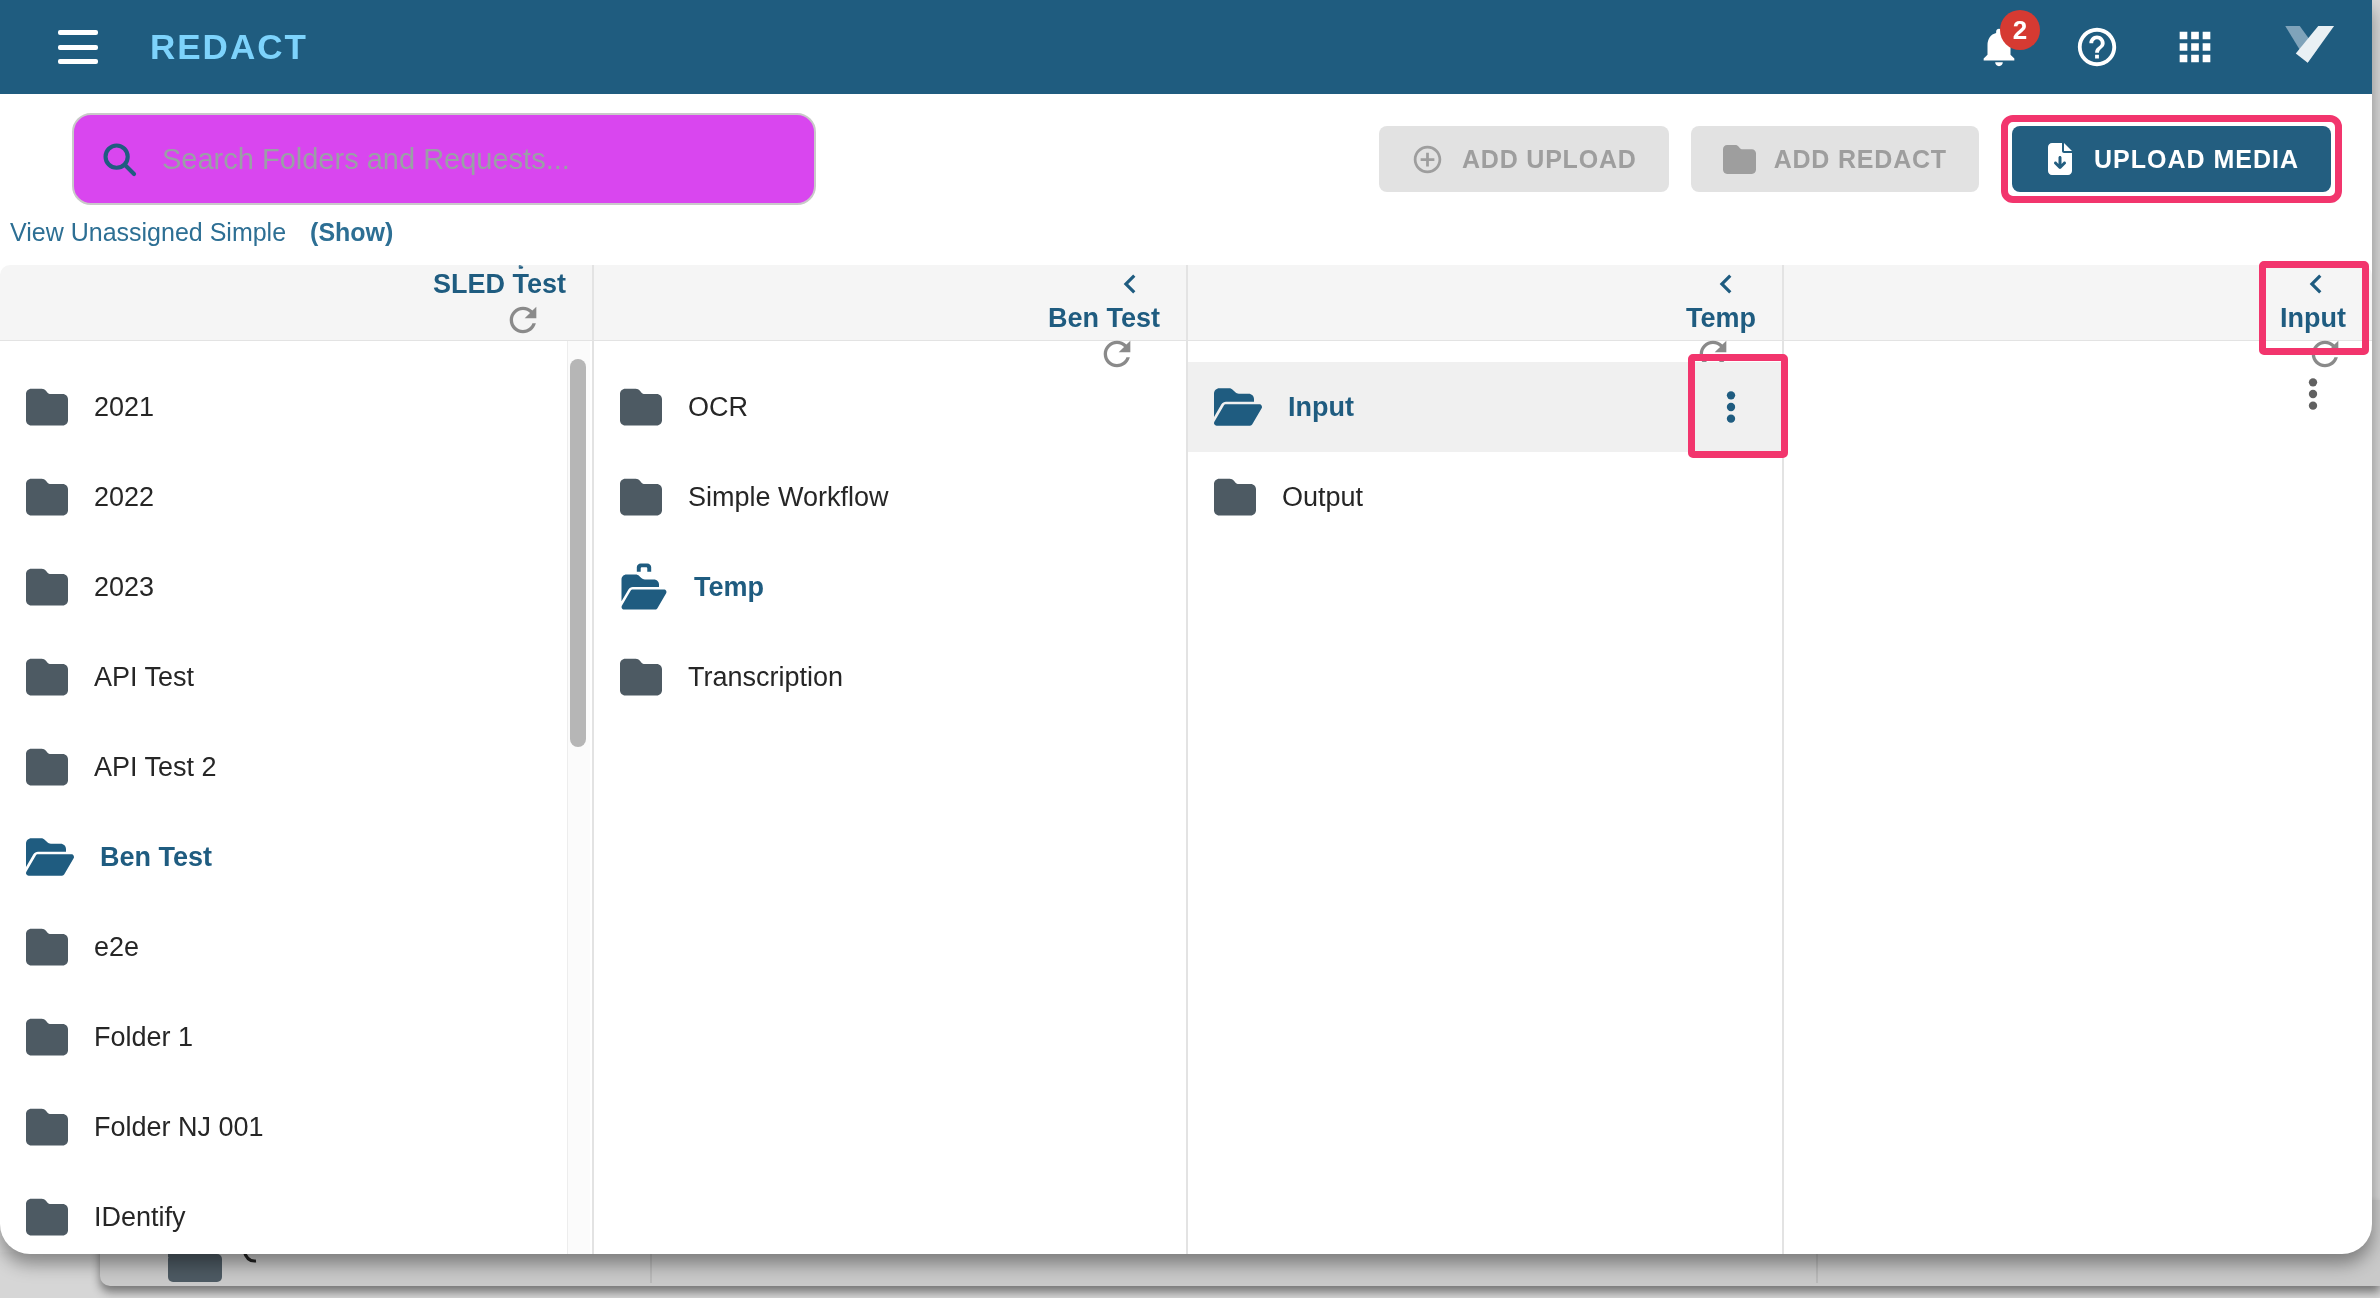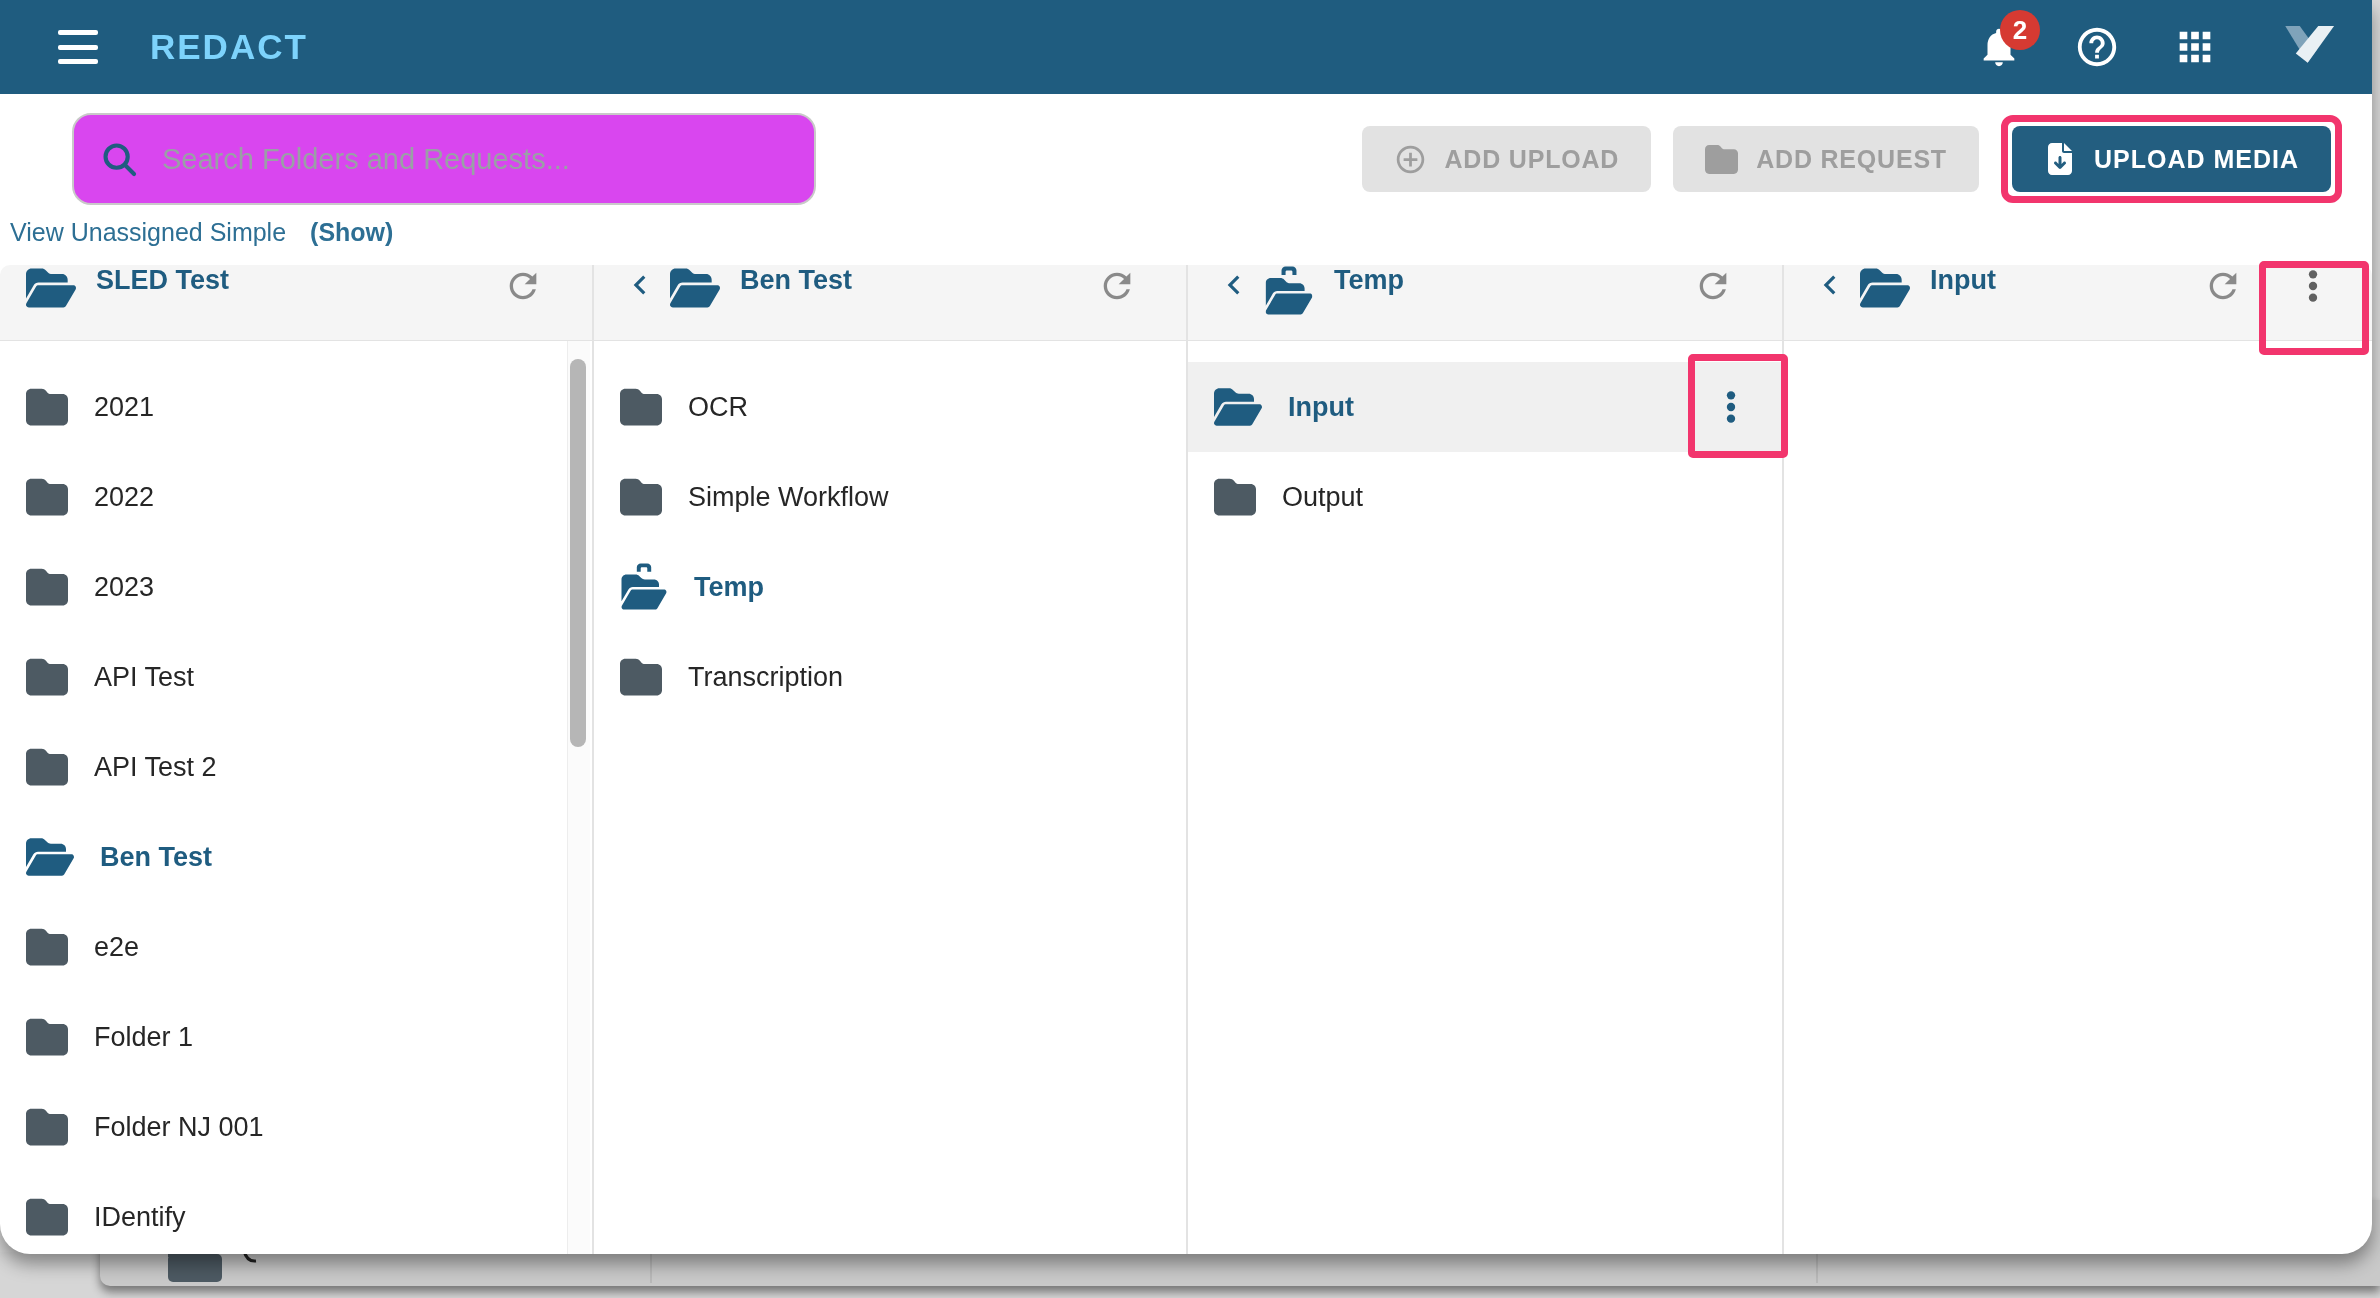"ADD REQUEST" span { text: REQUEST -> REDACT }
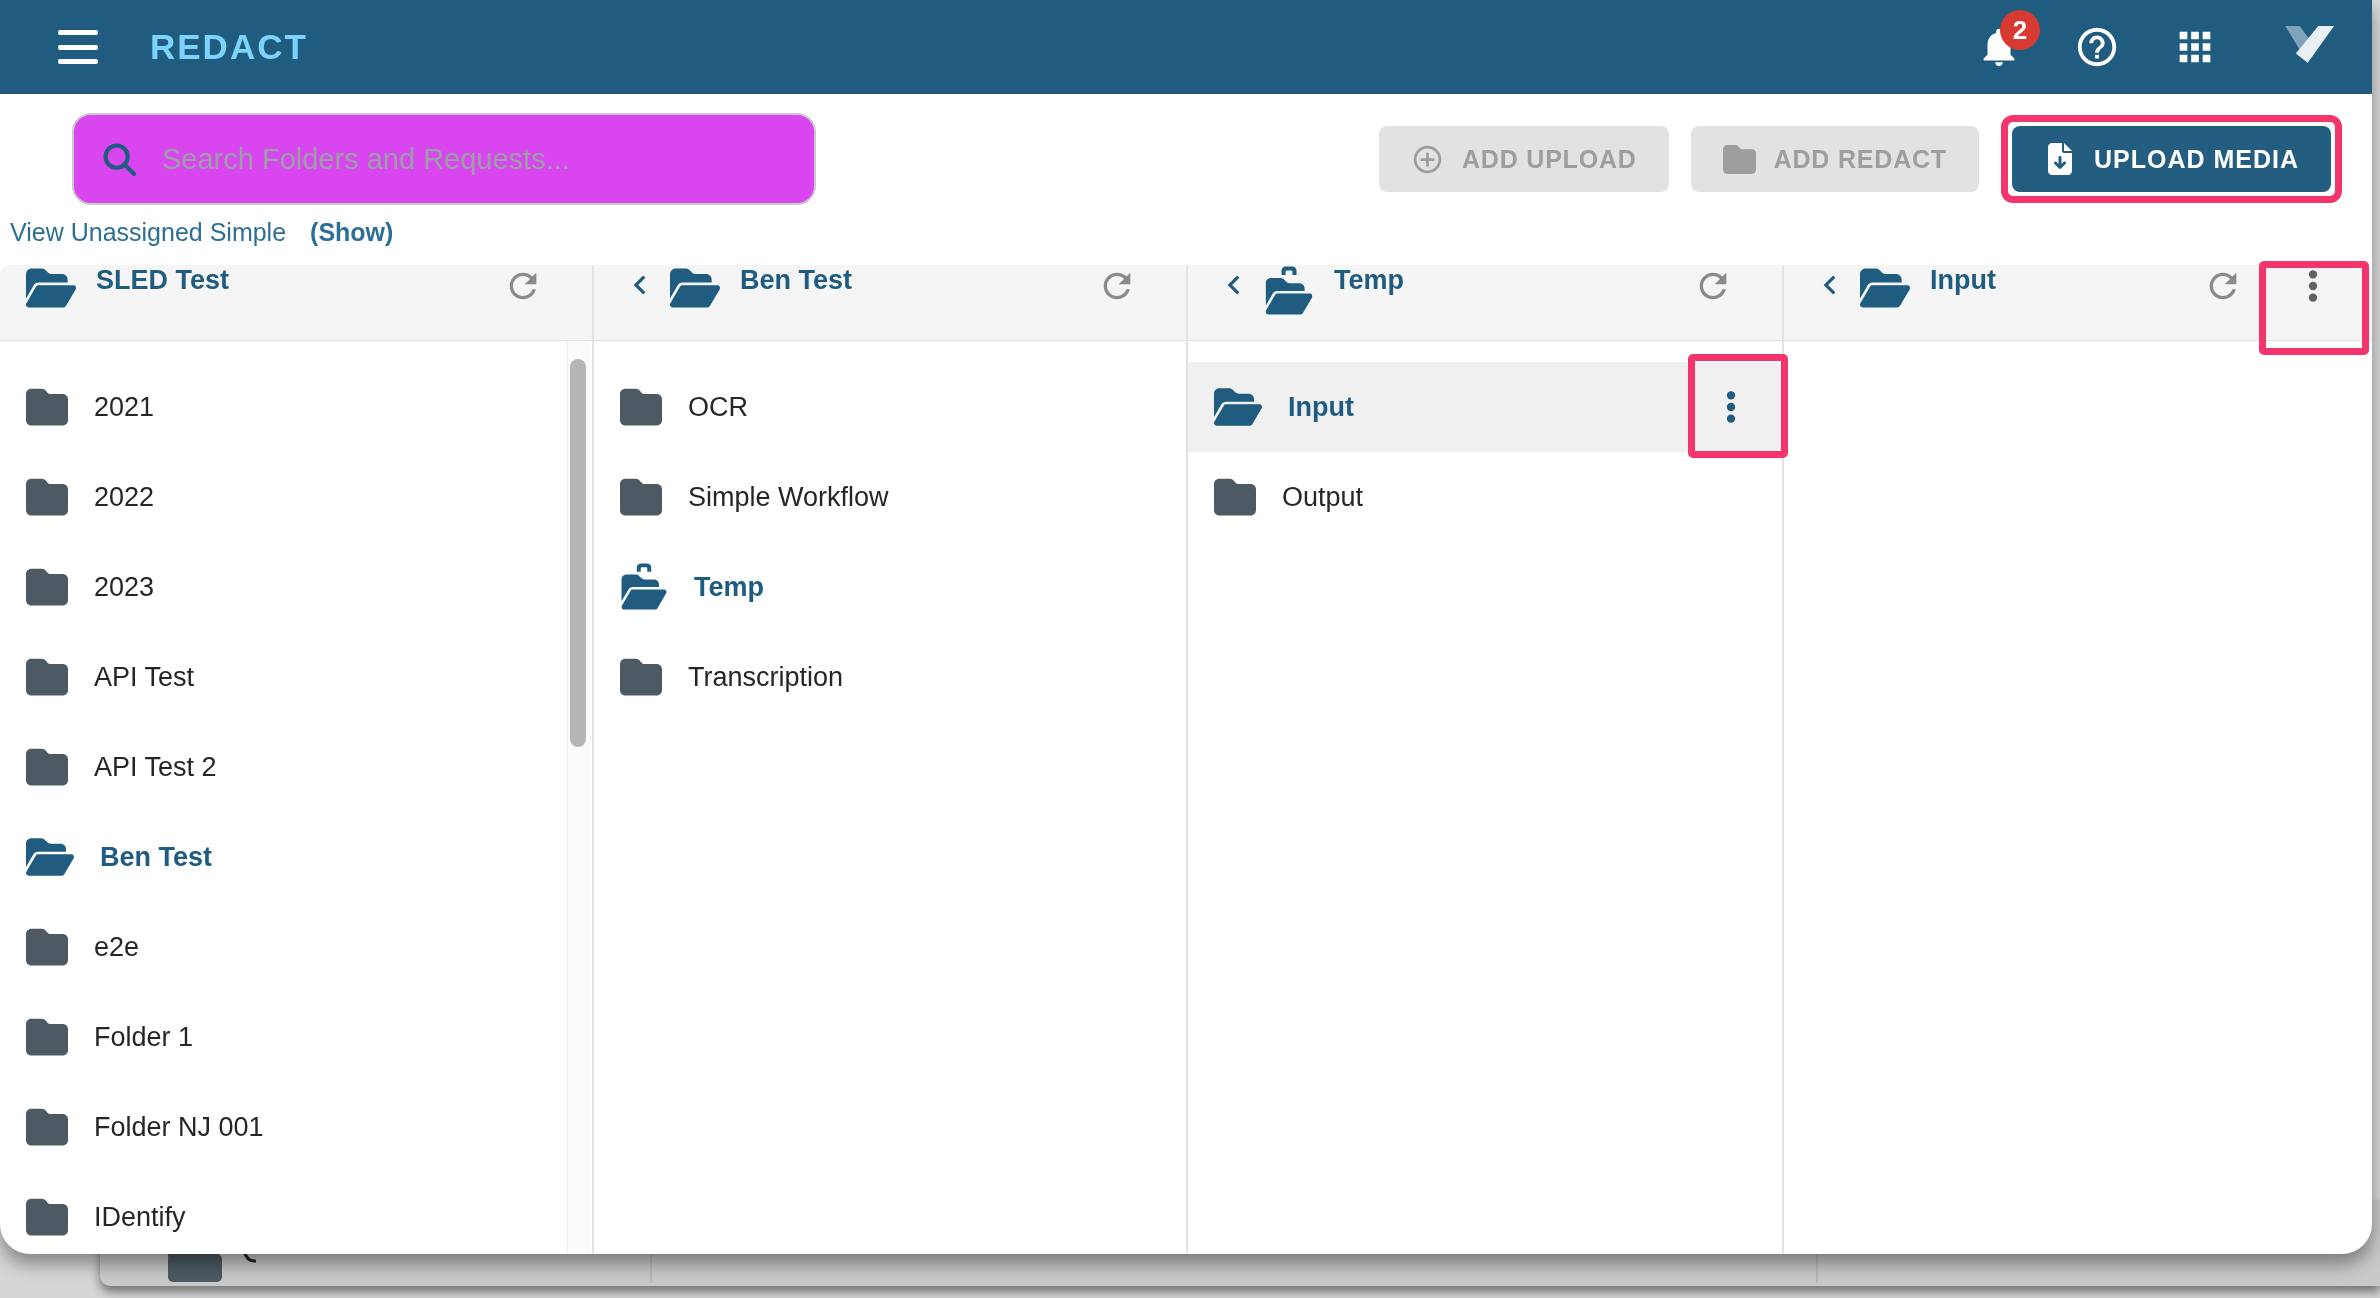"SLED Test" .col-header { align-items: flex-start -> flex-end; flex-direction: none -> column }
